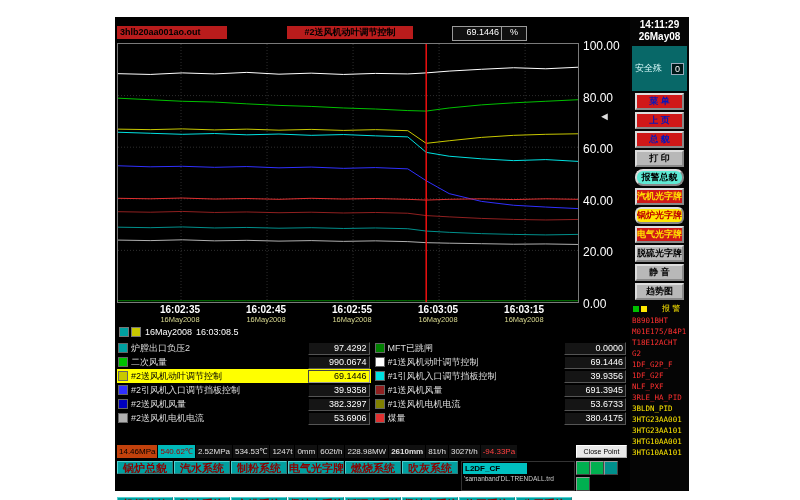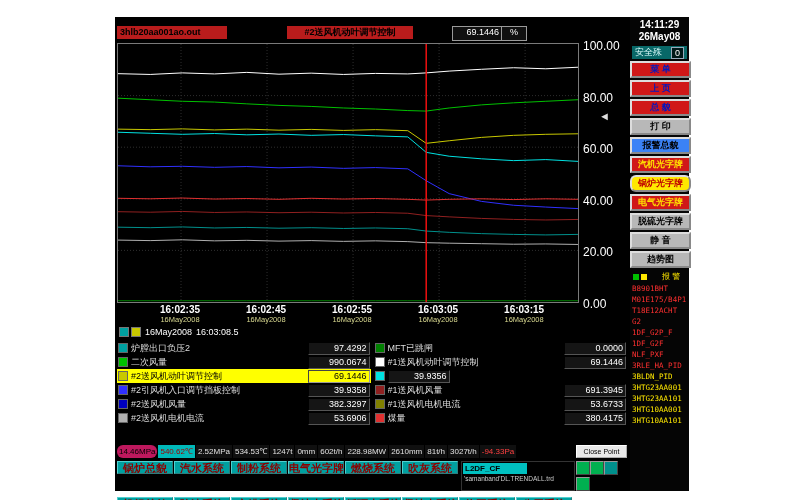"安全殊" #sb-safety { padding: 0 3px -> 16px 3px }
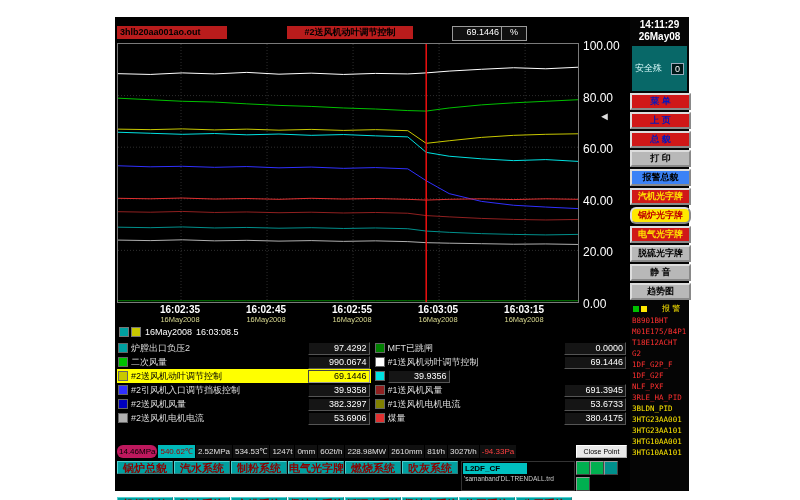"菜 单" .sbtn { width: 61px -> 49px }
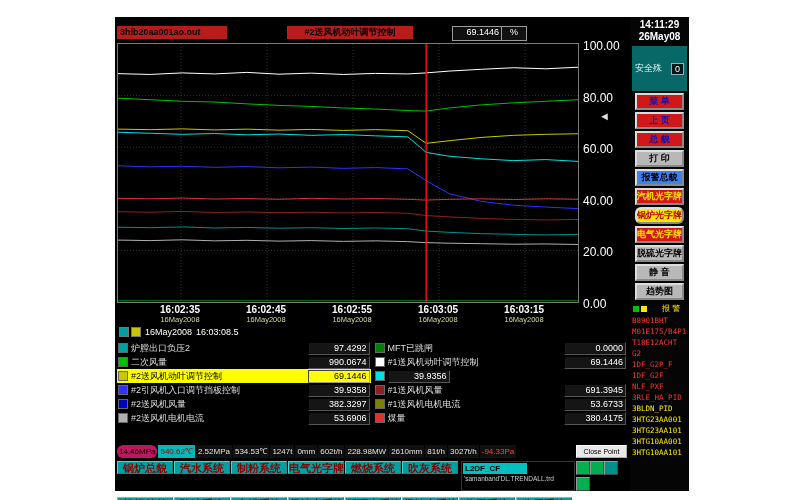"报警总貌" button.sbtn { background: #3b82f6 -> #5eead4; border-radius: none -> 8px }
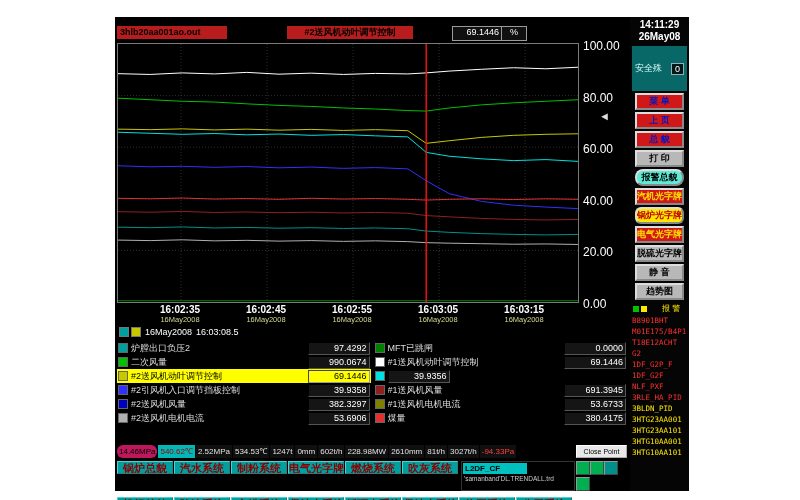"#1引风机入口调节挡板控制" span.ll { html: none -> <span>#1引风机入口调节挡板控制</span> }
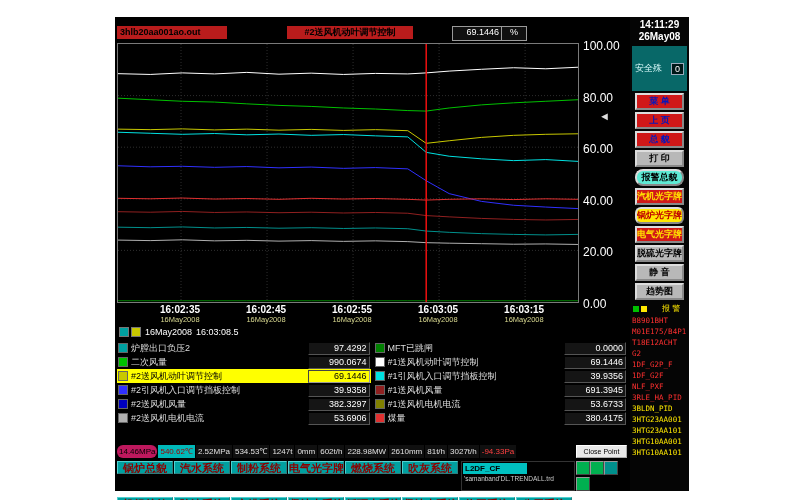"14.46MPa" span.scell { background: #be185d -> #c2410c; border-radius: 6px -> none }
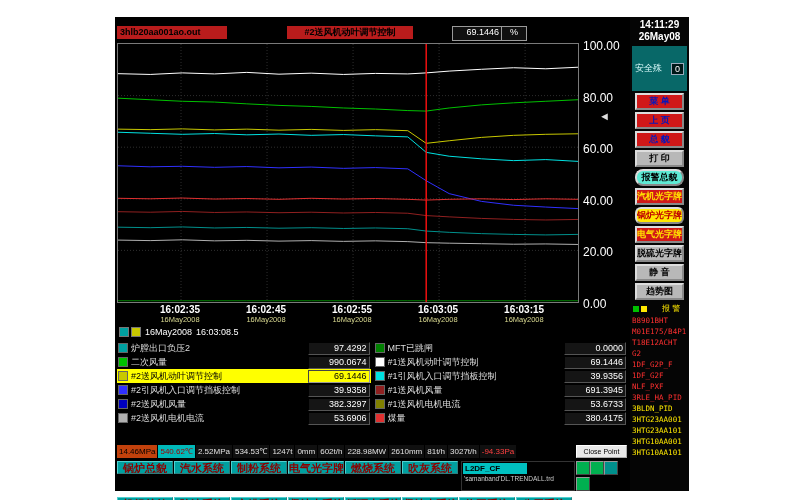"2610mm" span.scell { font-weight: none -> bold }
